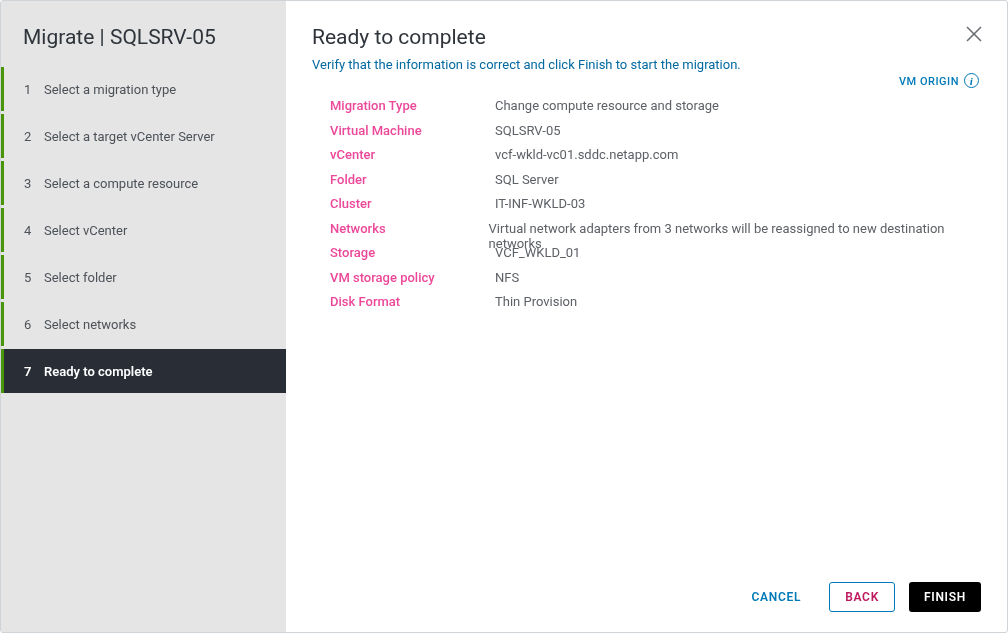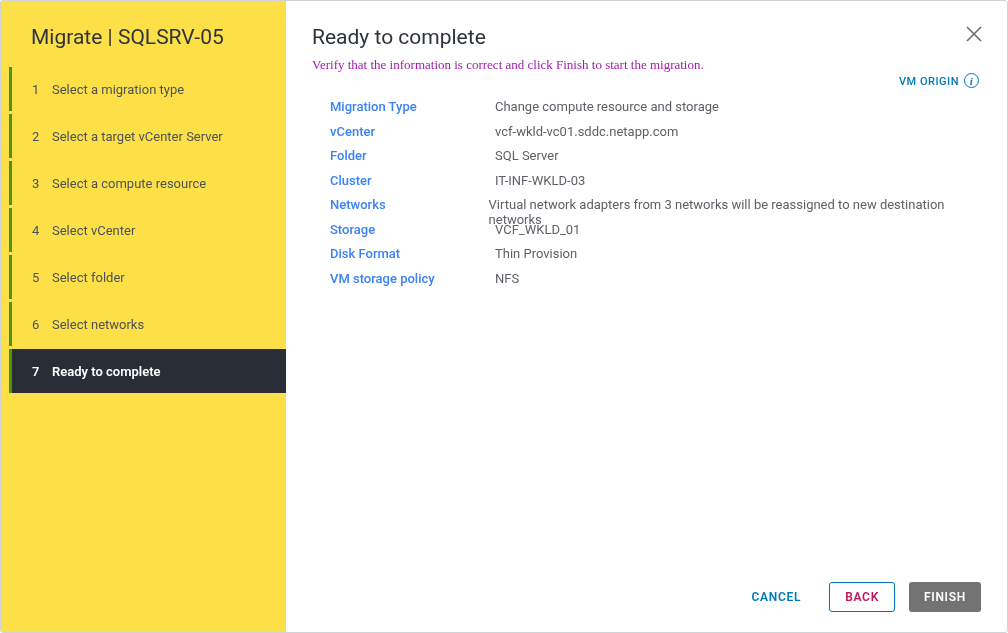"Migrate | SQLSRV-05" .left-panel { background: #fde047 -> #e5e5e5; padding: 24px 0 0 8px -> 24px 0 0 0 }
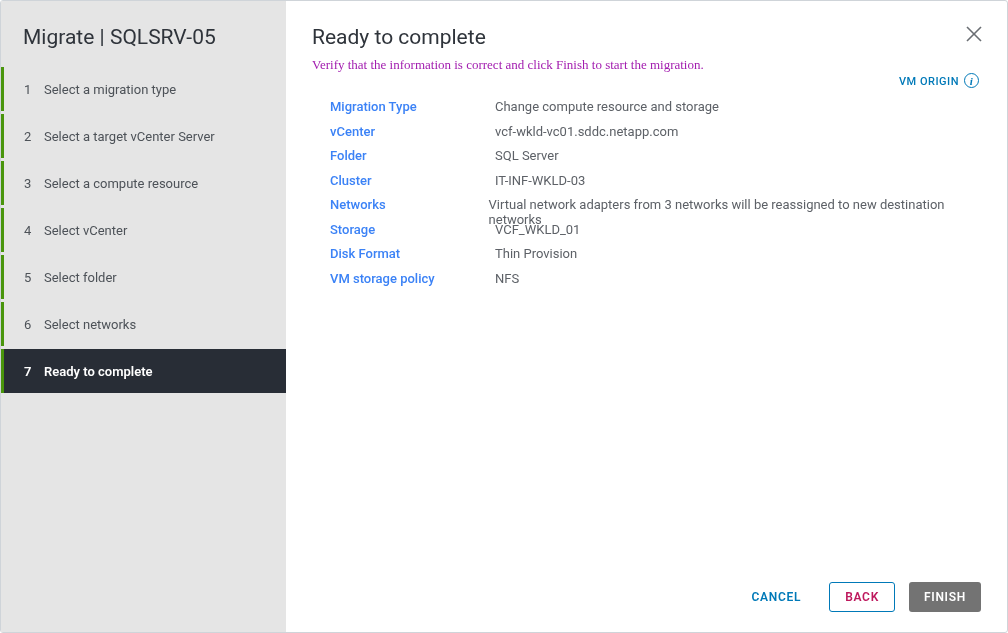"Verify that the information is" .page-subtitle { color: #a21caf -> #0369a1; font-family: Liberation Serif, serif -> none }
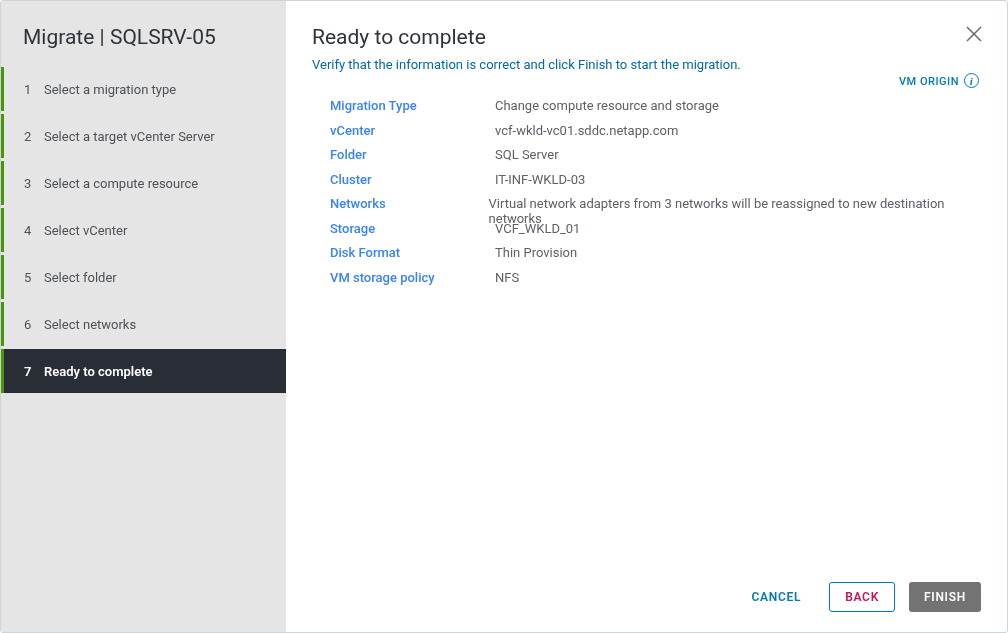"Migration Type" .summary-label { color: #3b82f6 -> #ec4899 }
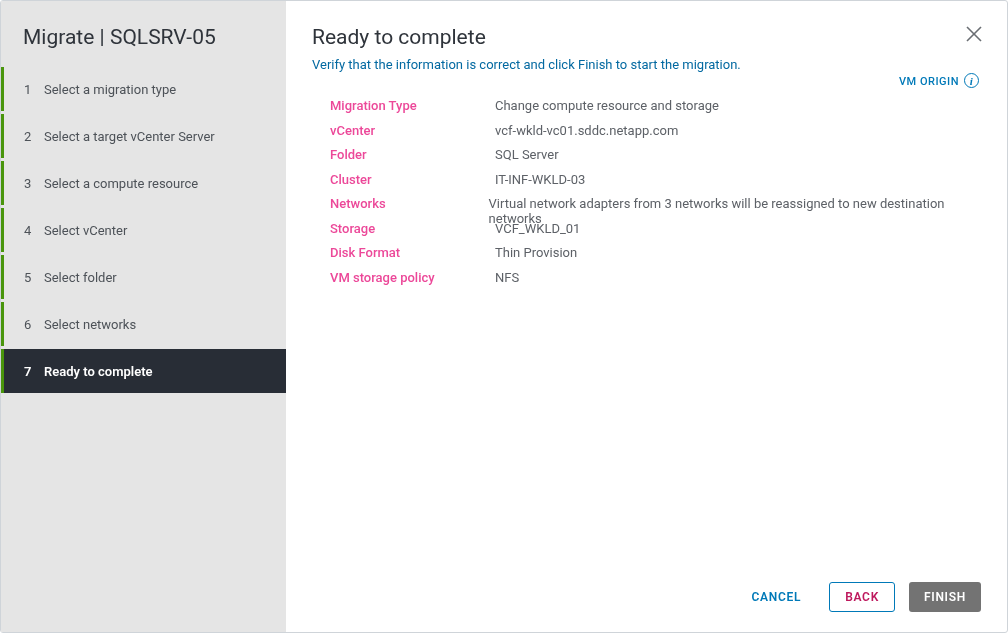"Virtual Machine" div.summary-row { html: none -> <div> <div>Virtual Machine</div> <div>SQLSRV-05</div> </div> }
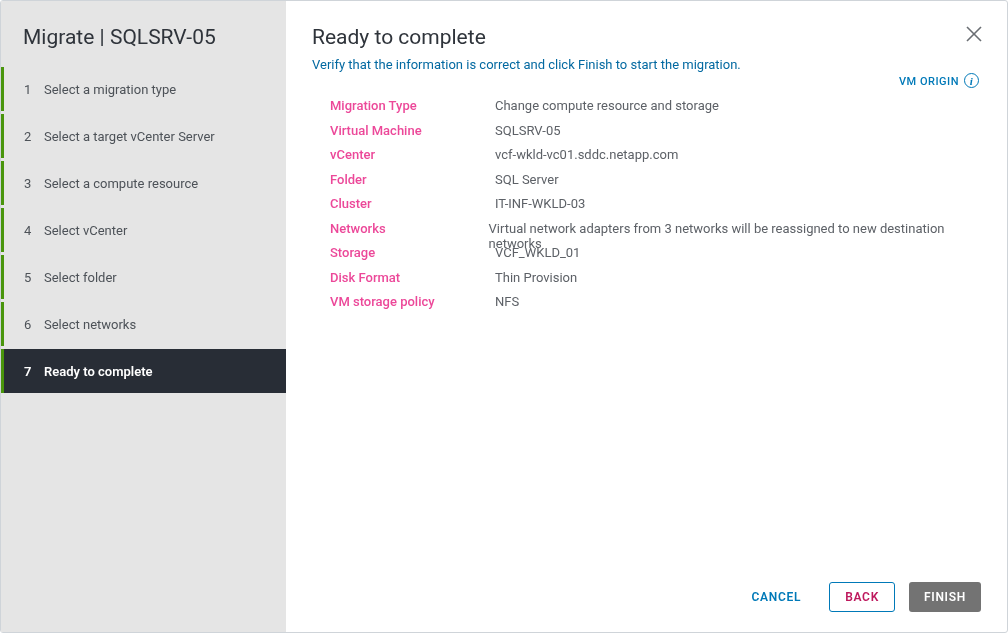"Disk Format" div.summary-row { order: before "VM storage policy" -> after "VM storage policy" }
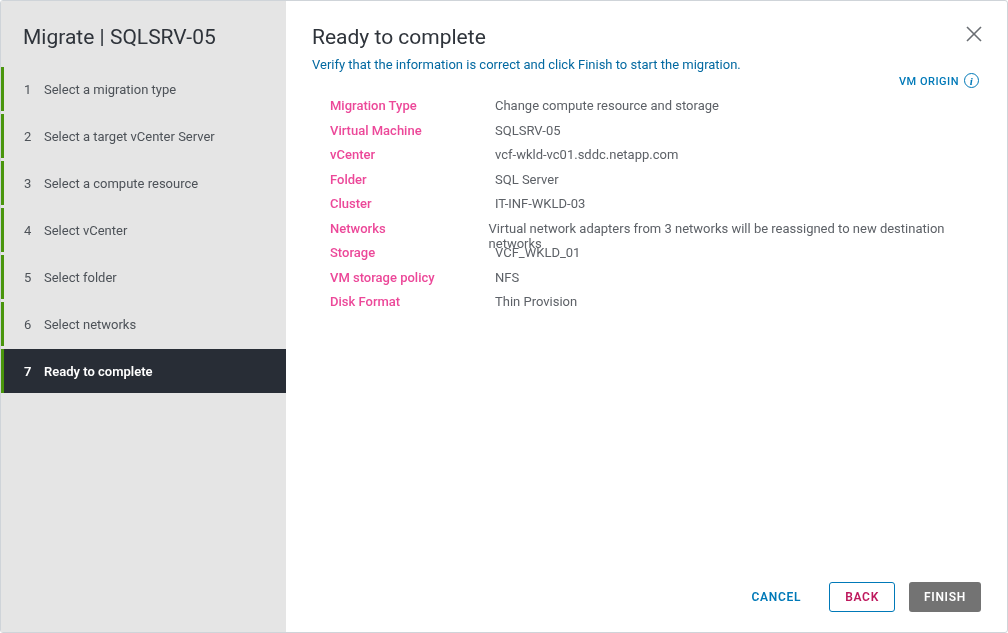"FINISH" .btn-finish { background: #737373 -> #000000 }
